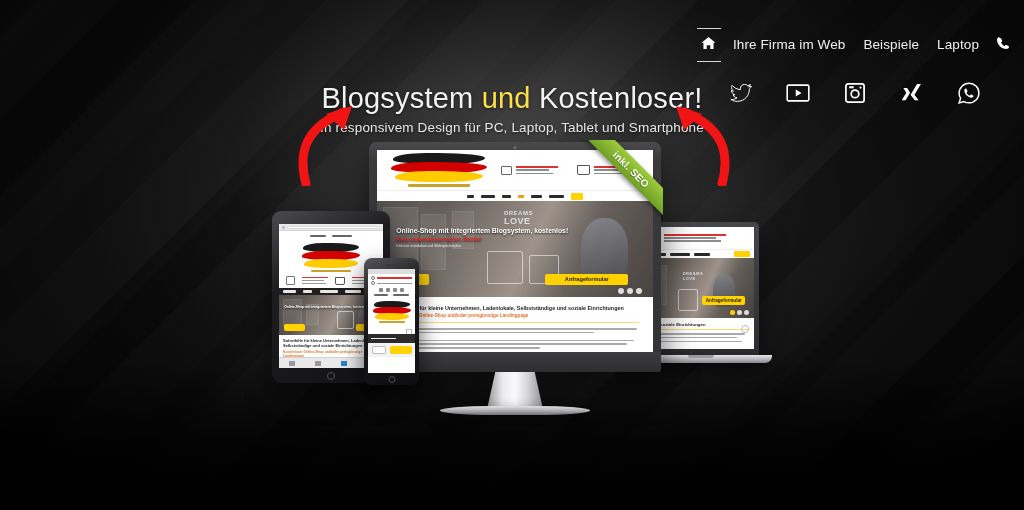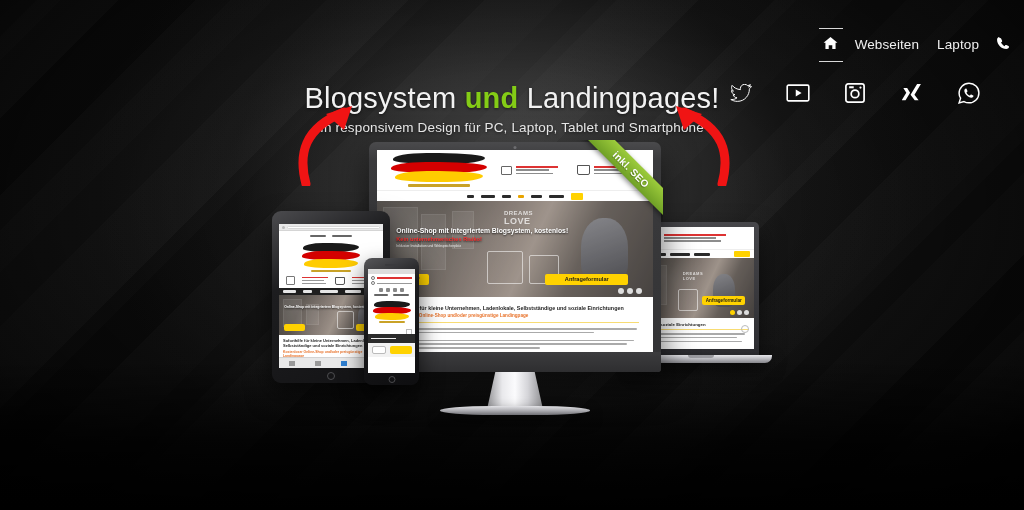"Ihre Firma im Web" div.nav-link { html: none -> <div>Ihre Firma im Web</div> }
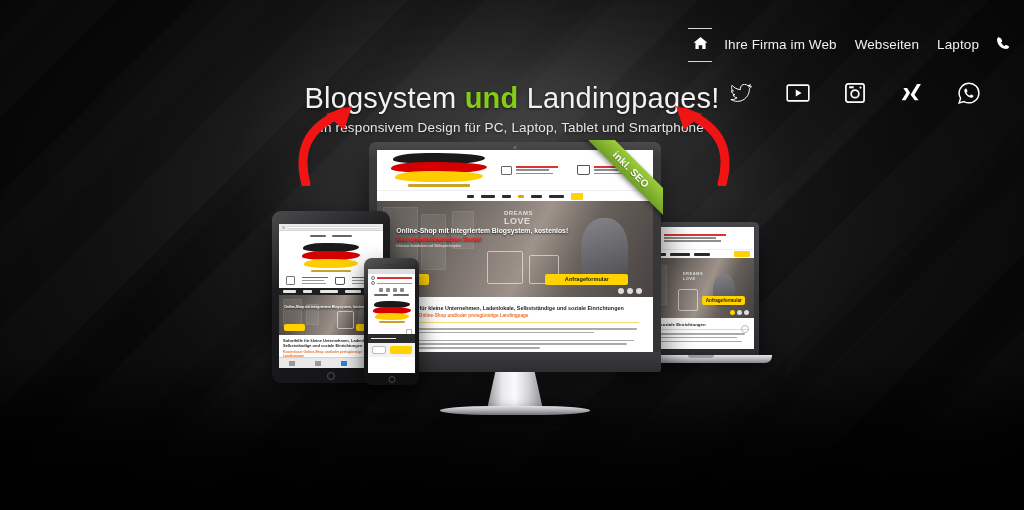"Webseiten" div.nav-link { text: Webseiten -> Beispiele }
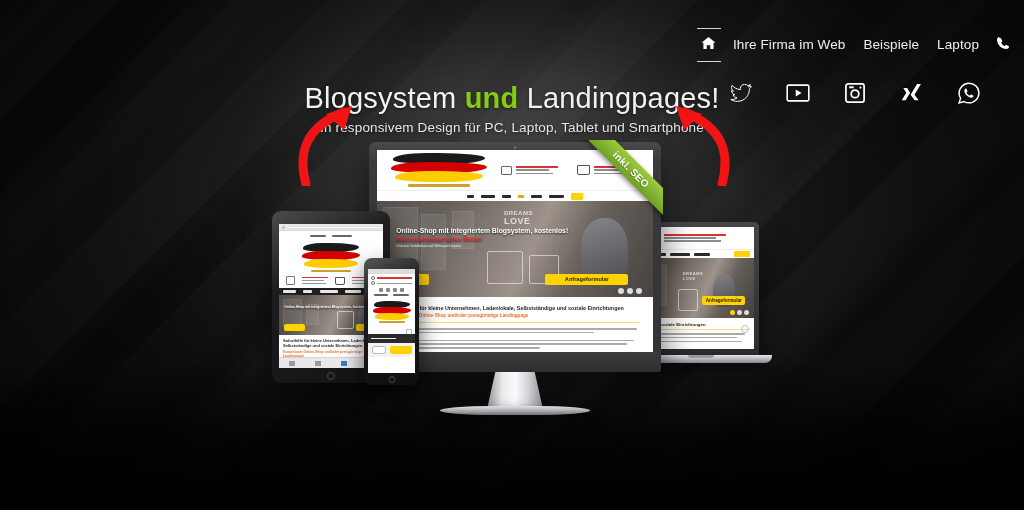"und" .headline b { color: #84cc16 -> #fde047; font-weight: 700 -> 400 }
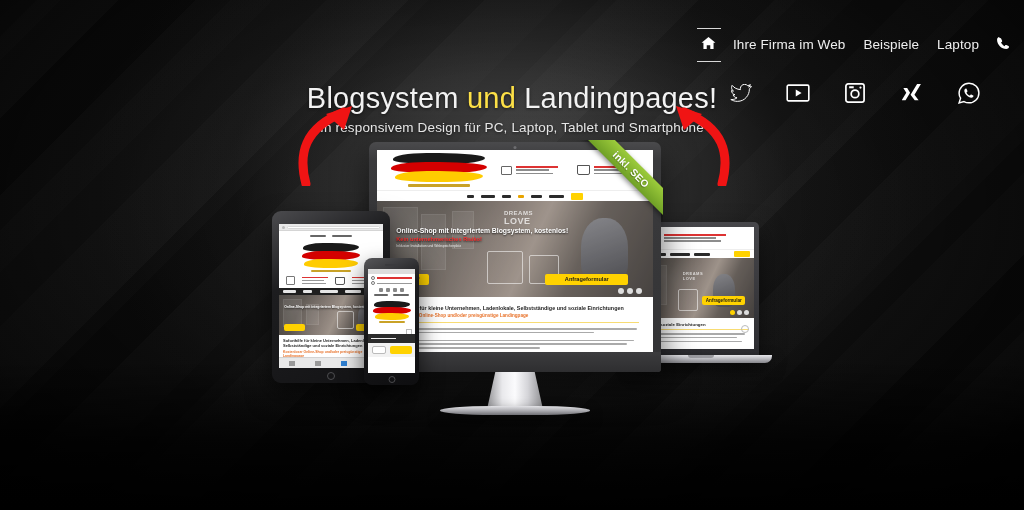"Landingpages!" span { text: Landingpages -> Kostenloser }
